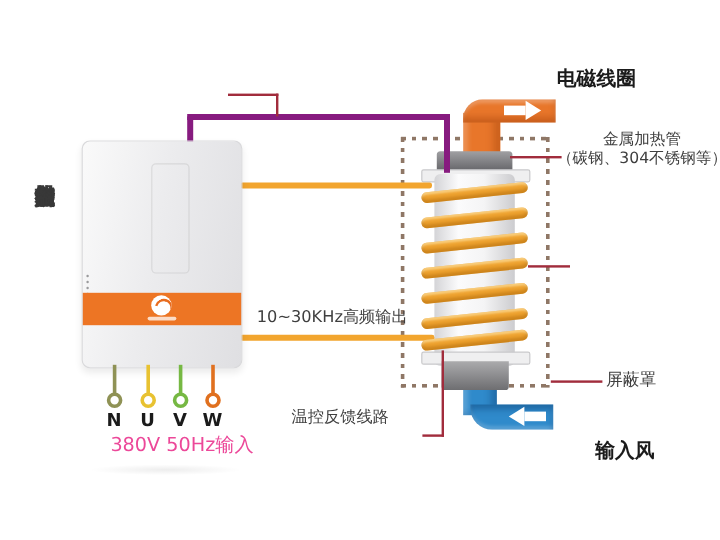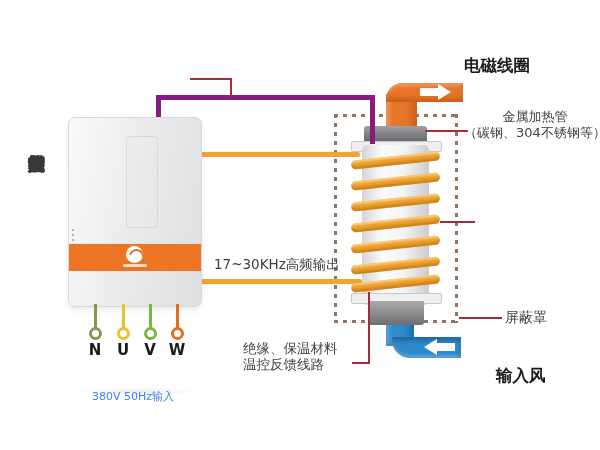"17~30KHz高频输出" div.abs { text: 17 -> 10 }
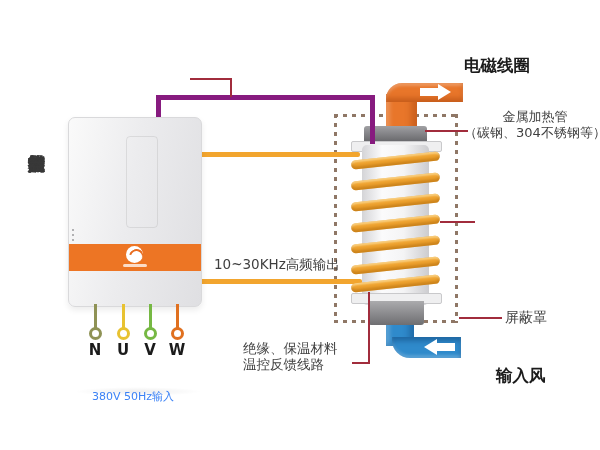"绝缘、保温材料" div { html: <div>绝缘、保温材料</div> -> none }
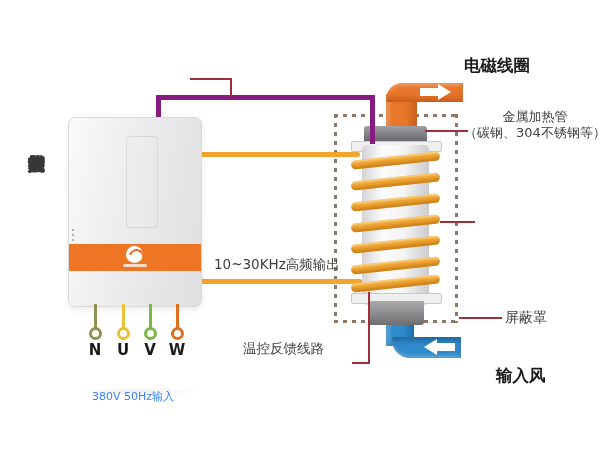"380V 50Hz输入" div.abs { color: #3b82f6 -> #ec4899; font-size: 11px -> 16px; margin-top: 28px -> none }
